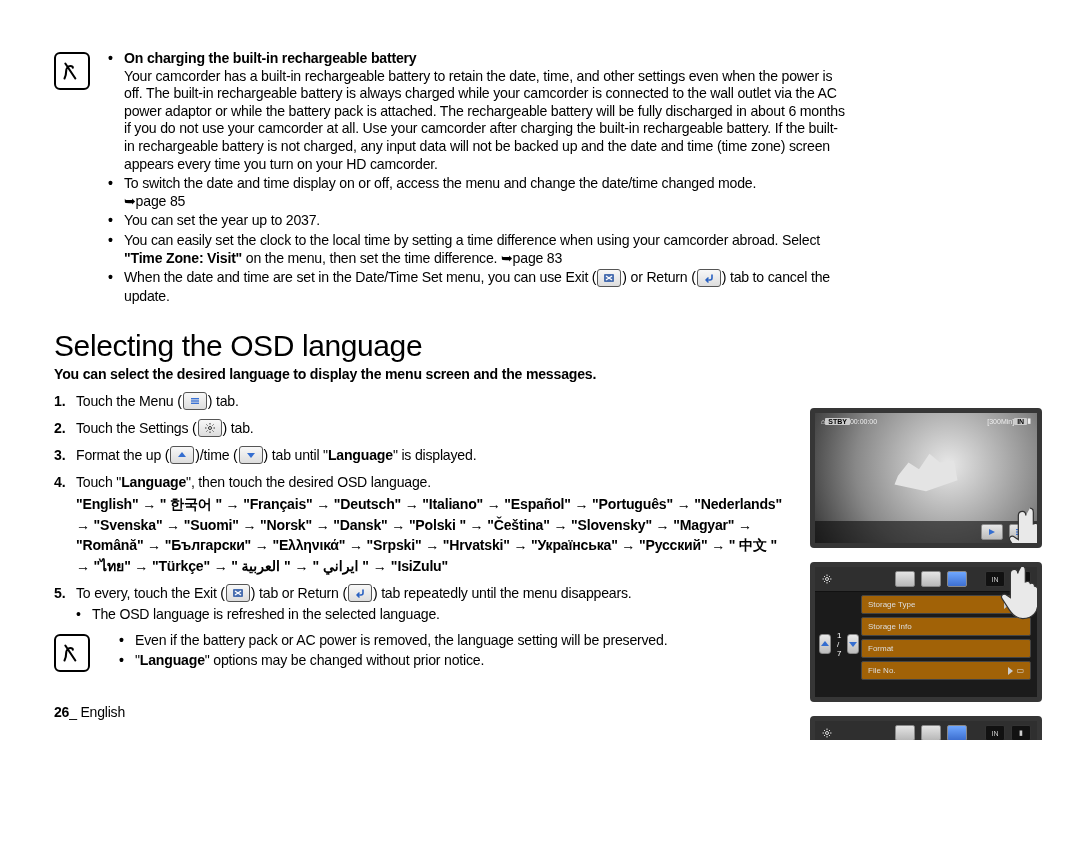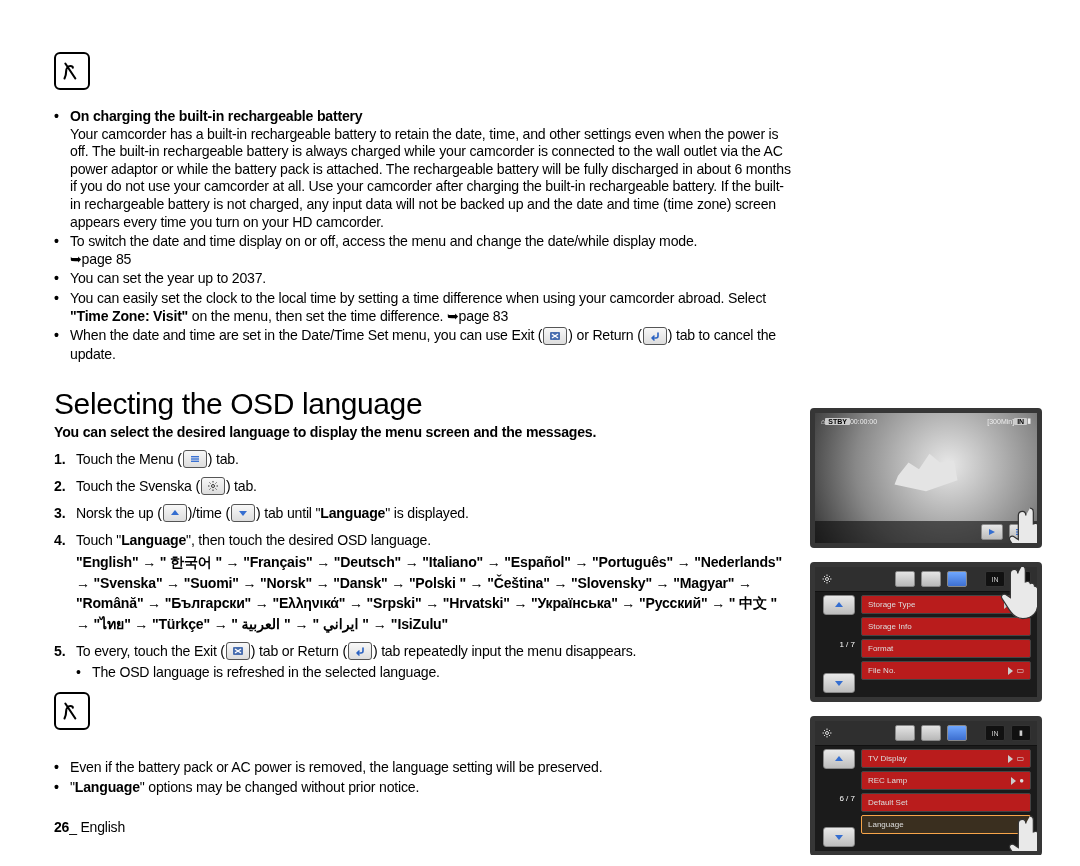"On charging the built-in rechargeable" .note-row { flex-direction: column -> none }
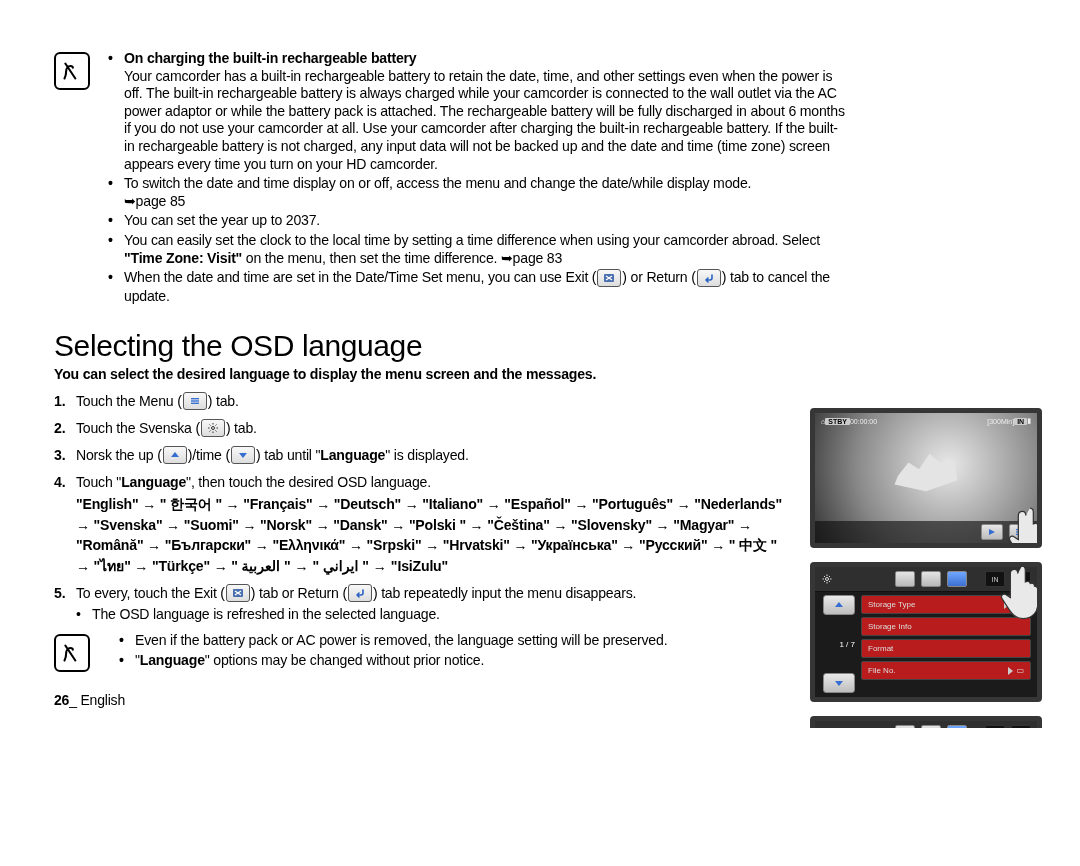"To switch the date and" span { text: date/while display -> date/time changed }
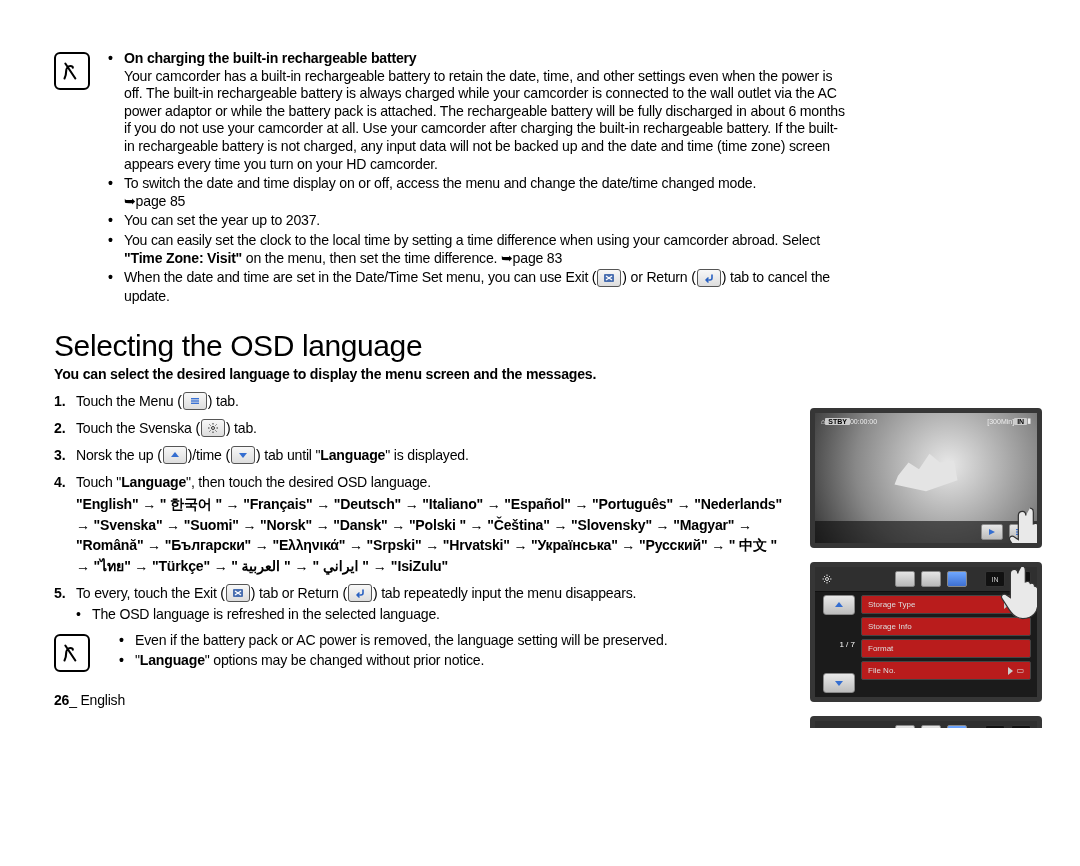"Touch the Svenska (" span { text: Svenska -> Settings }
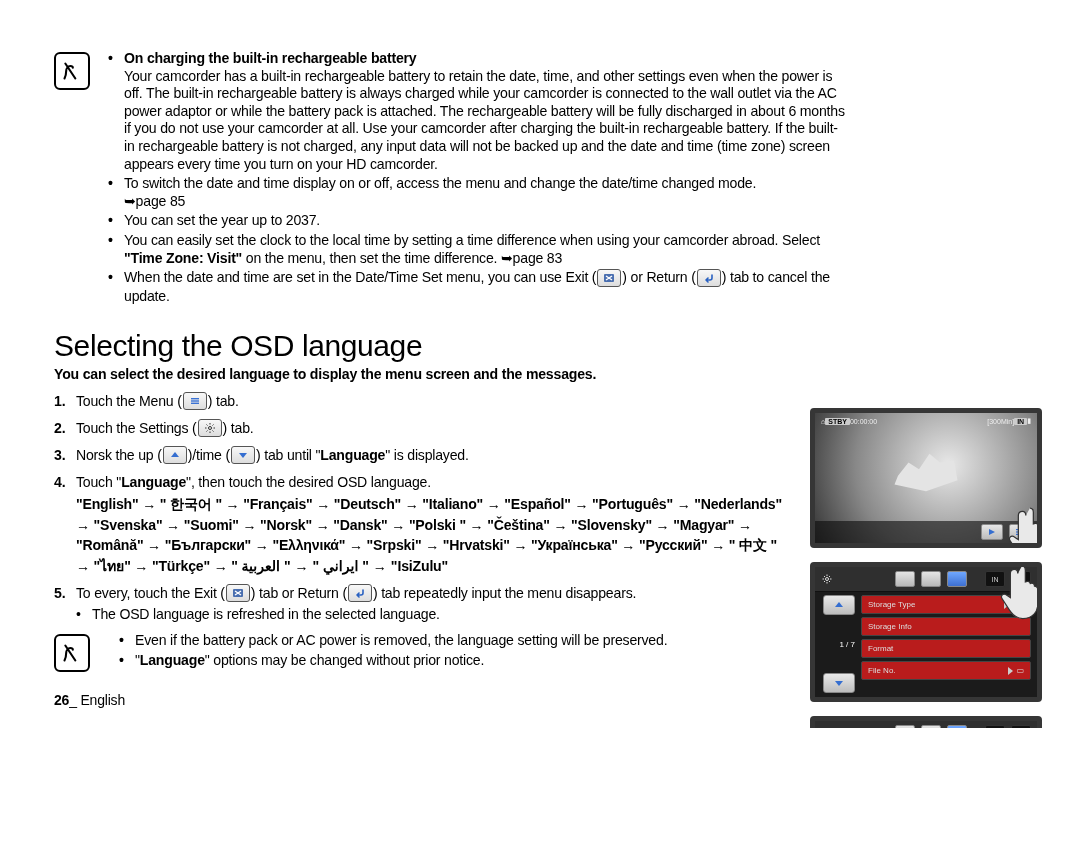"Norsk the up (" span { text: Norsk -> Format }
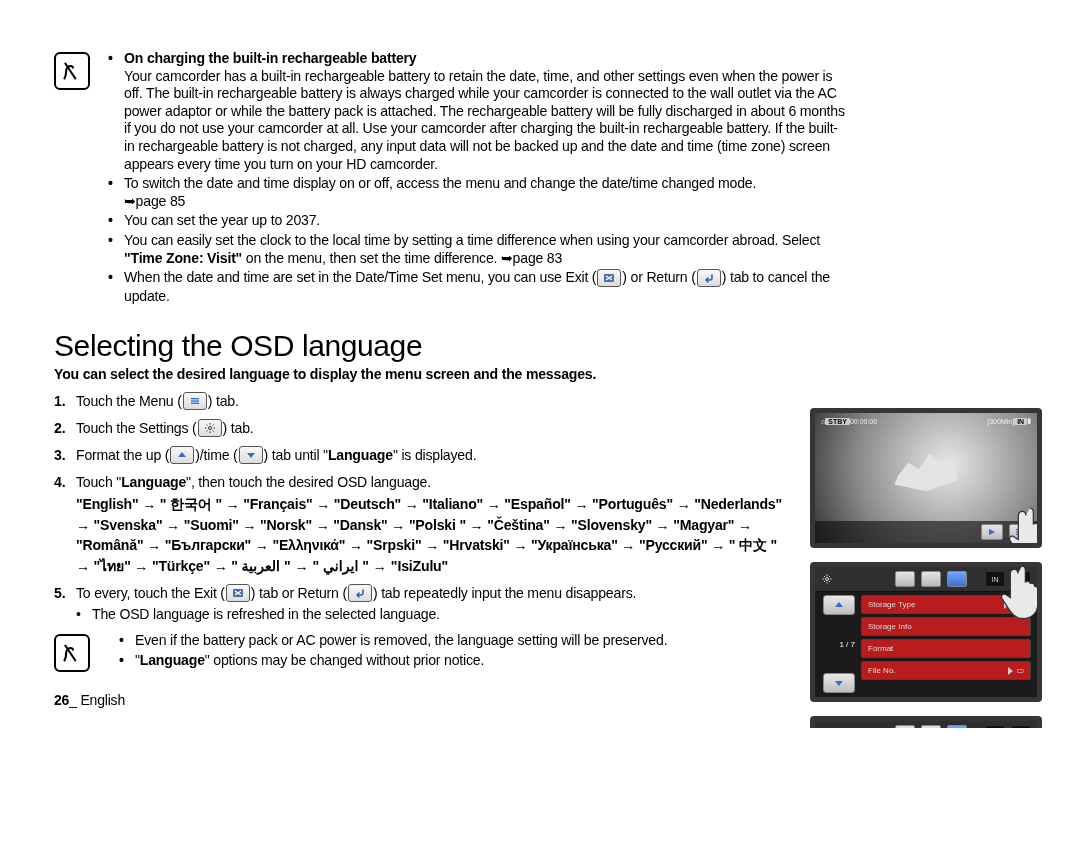") tab repeatedly input the" span { text: input -> until }
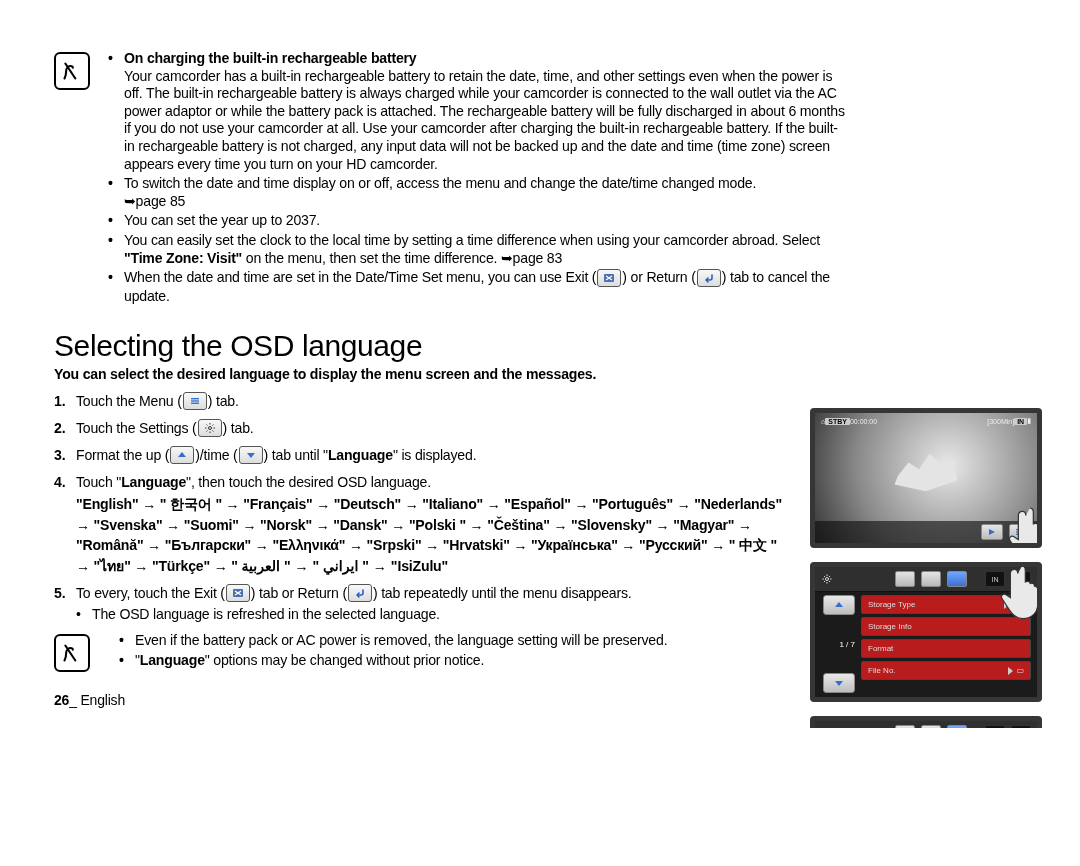"Storage Type" .mrow { background: #b91c1c -> #a16207 }
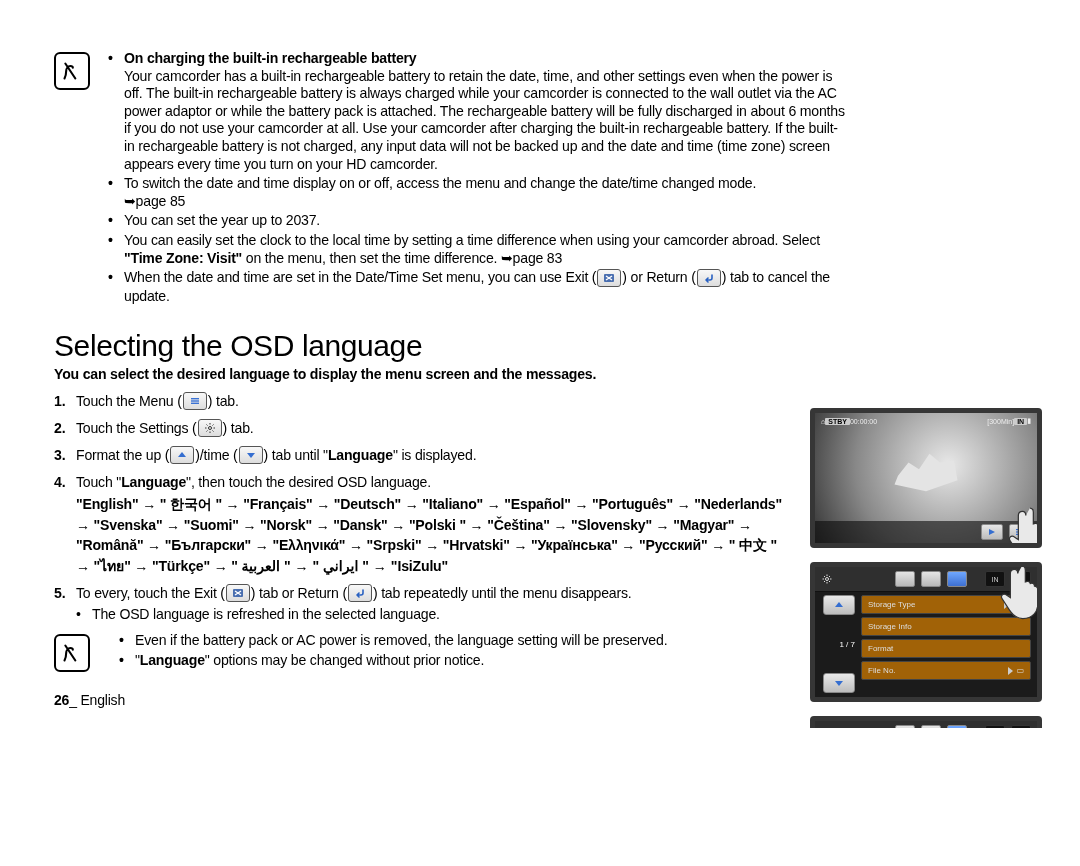"1 / 7" .screen .sidebar { align-items: flex-end -> center; flex-direction: column -> none }
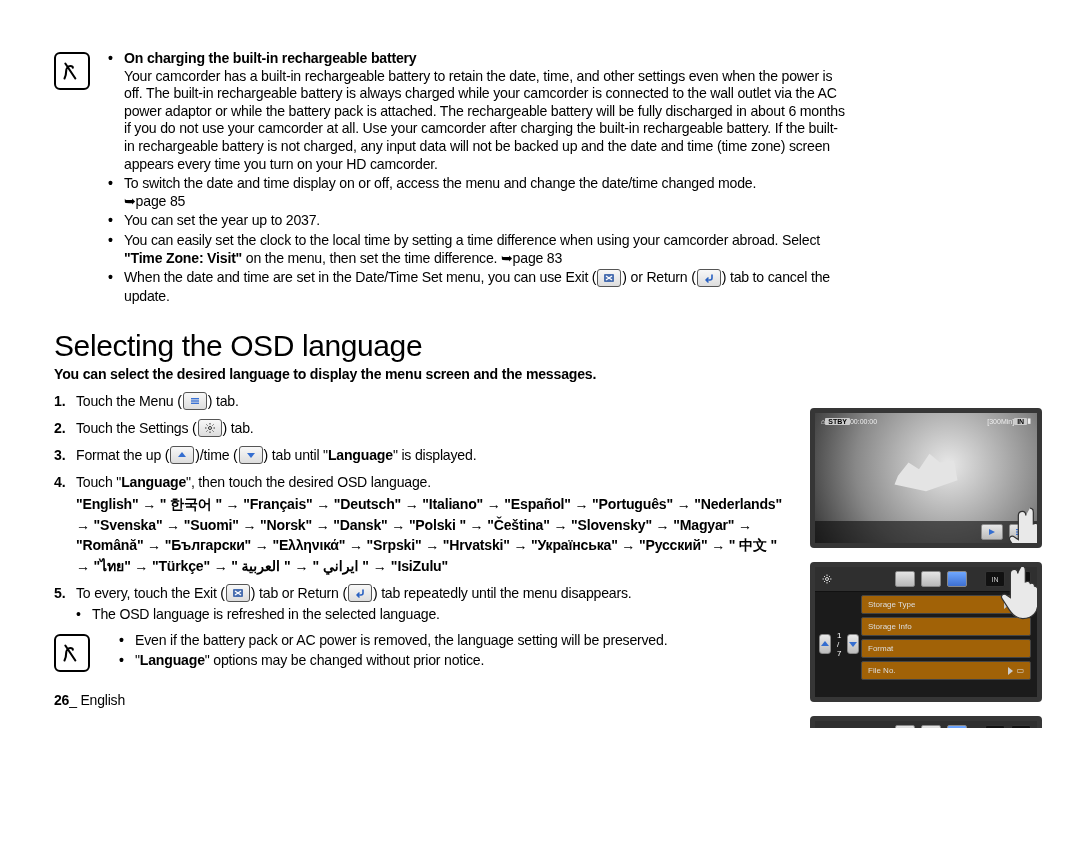"26_ English" .footer { margin-top: 20px -> 32px }
